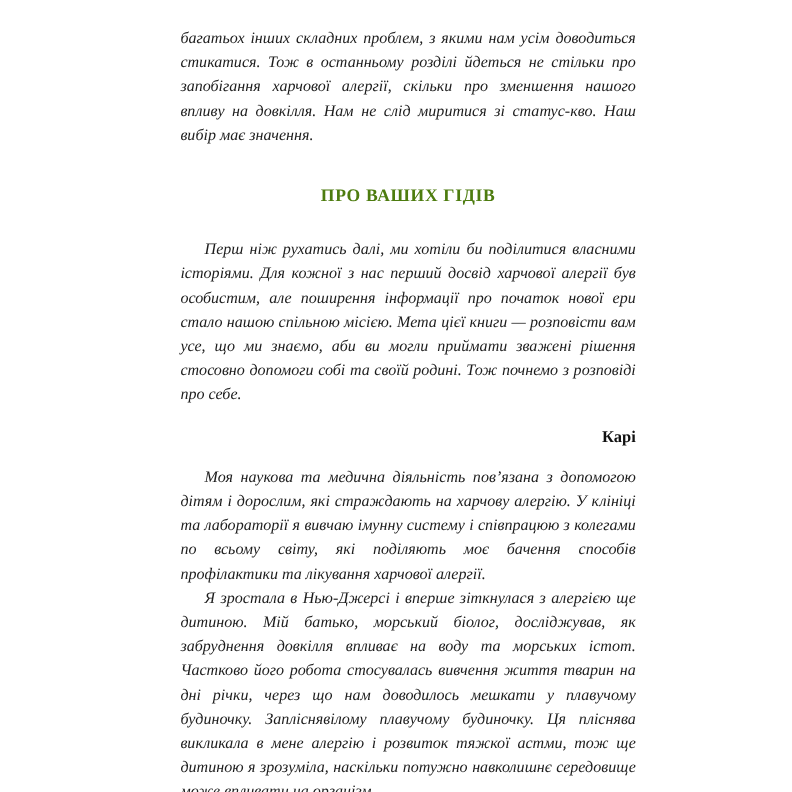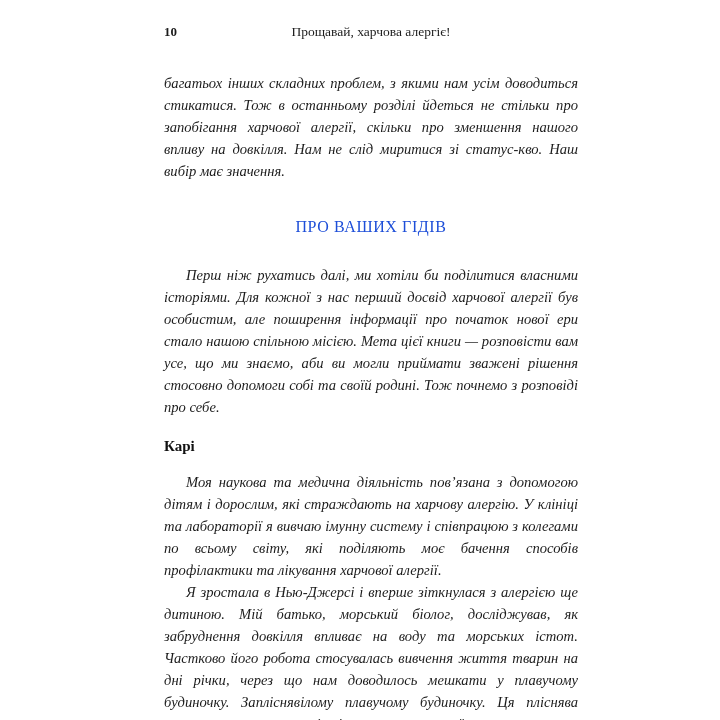"10" header.page-header { html: <header> <span>10</span> <span>Прощавай, харчова алергіє!</span> </header> -> none }
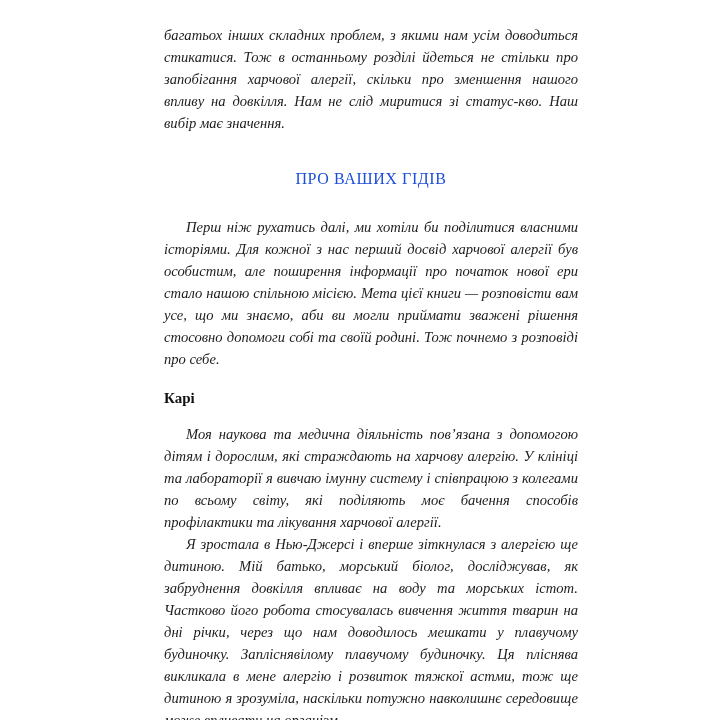"ПРО ВАШИХ ГІДІВ" .section-heading { color: #1d4ed8 -> #4d7c0f; font-weight: normal -> bold }
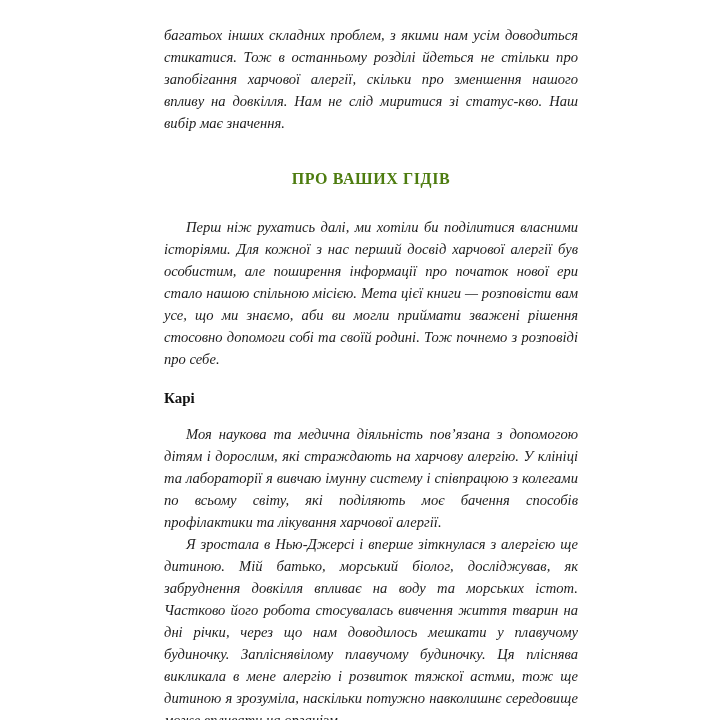"Карі" .subheading { text-align: left -> right }
